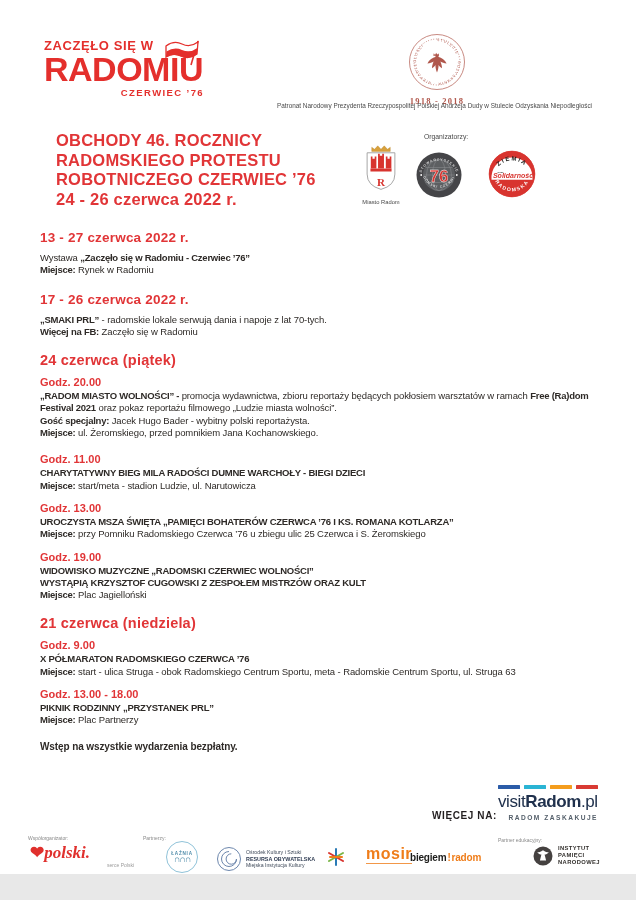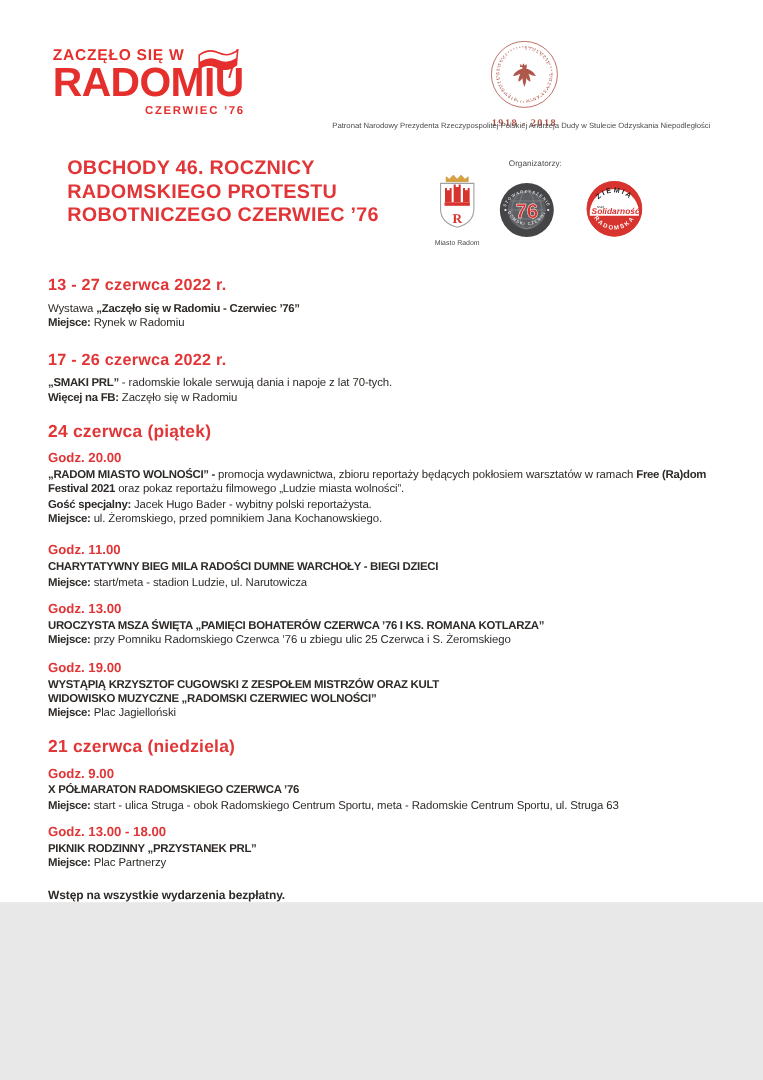"ZACZĘŁO SIĘ W" .page { height: 752px -> 874px }
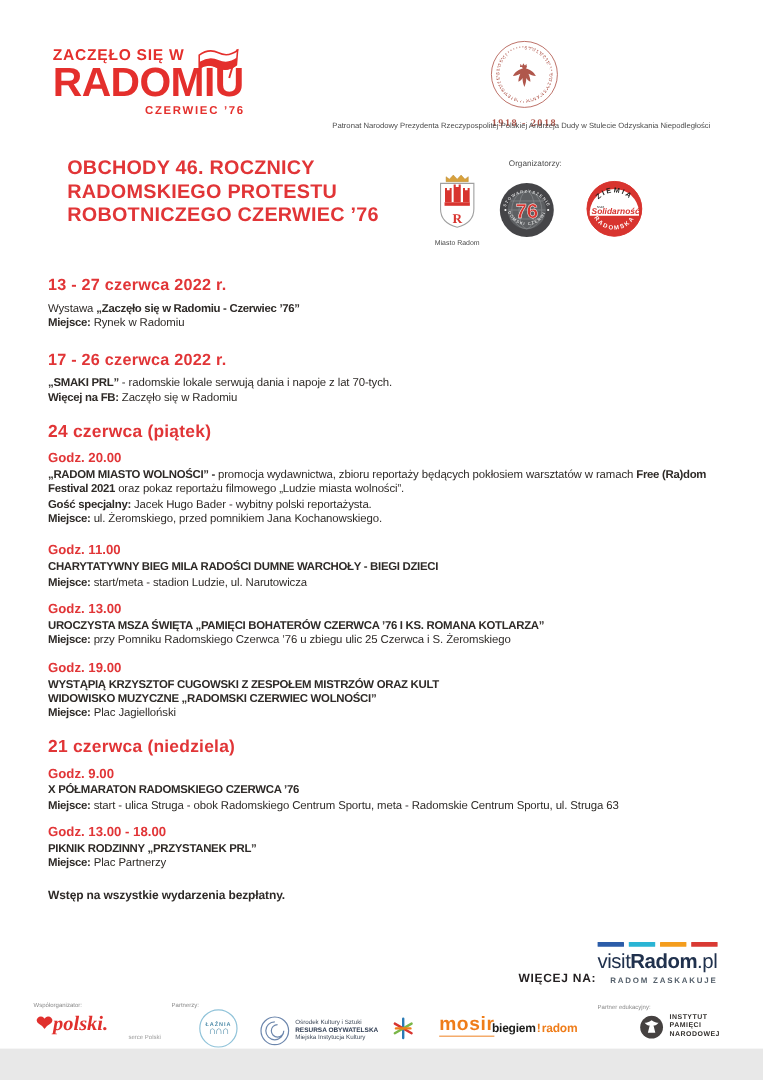"24 - 26 czerwca 2022" div { html: none -> <div>24 - 26 czerwca 2022 r.</div> }
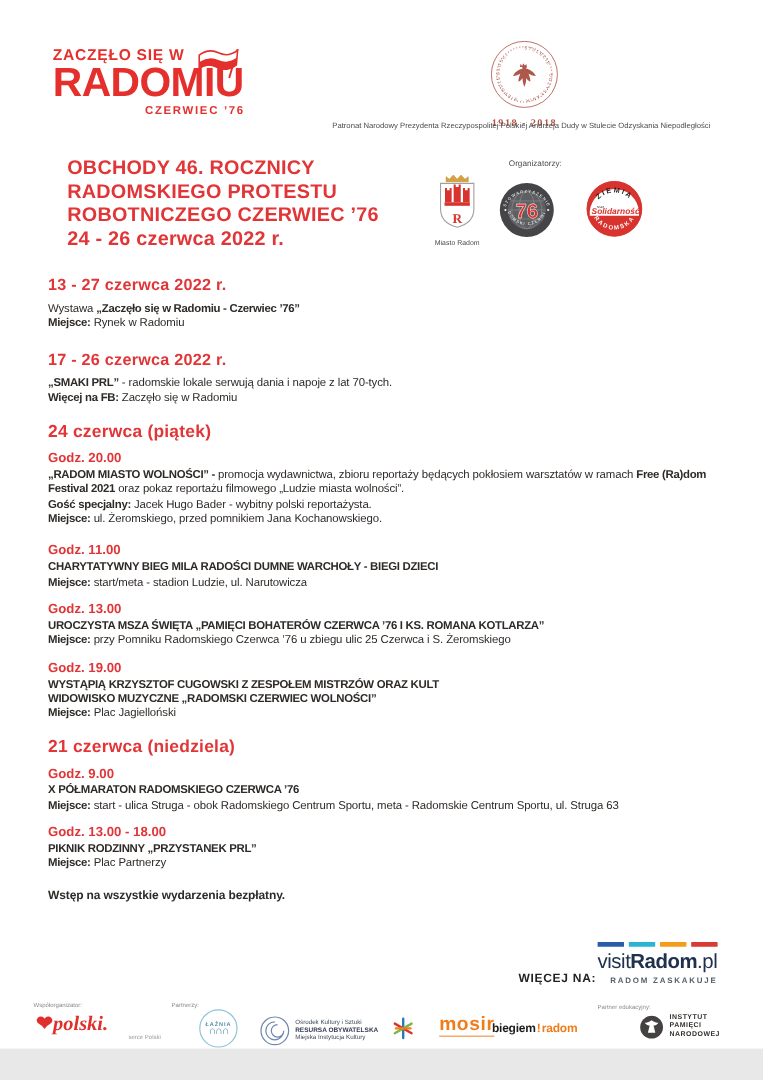"WYSTĄPIĄ KRZYSZTOF CUGOWSKI Z ZESPOŁEM" div.line { order: before "WIDOWISKO MUZYCZNE „RADOMSKI CZERWIEC" -> after "WIDOWISKO MUZYCZNE „RADOMSKI CZERWIEC" }
